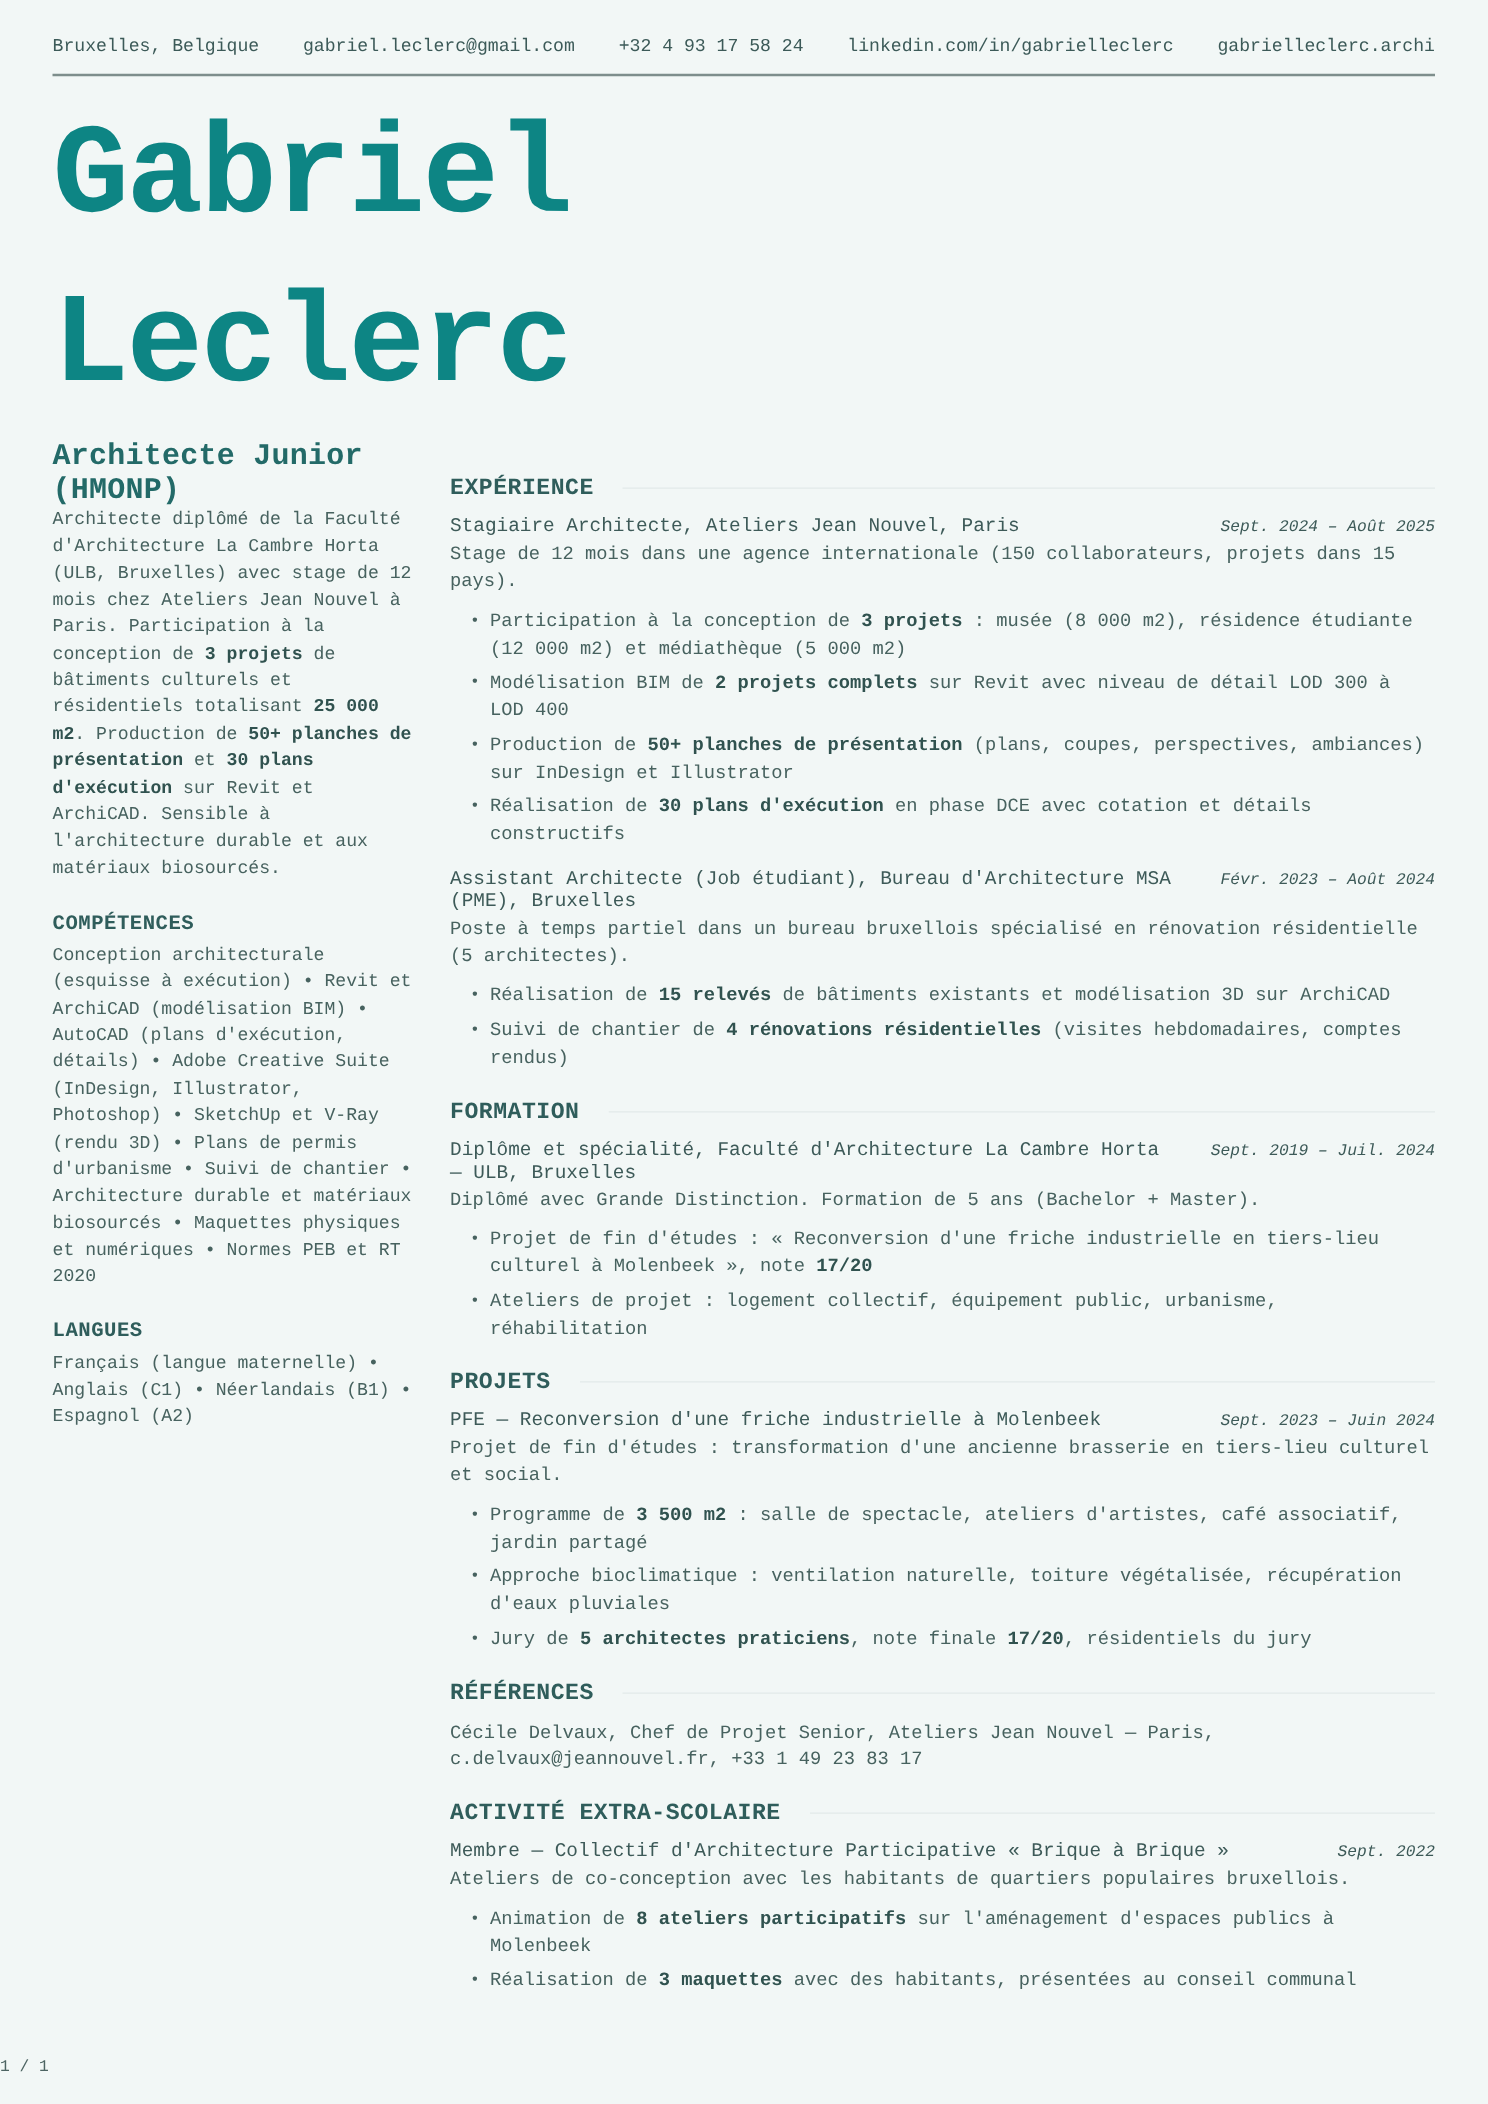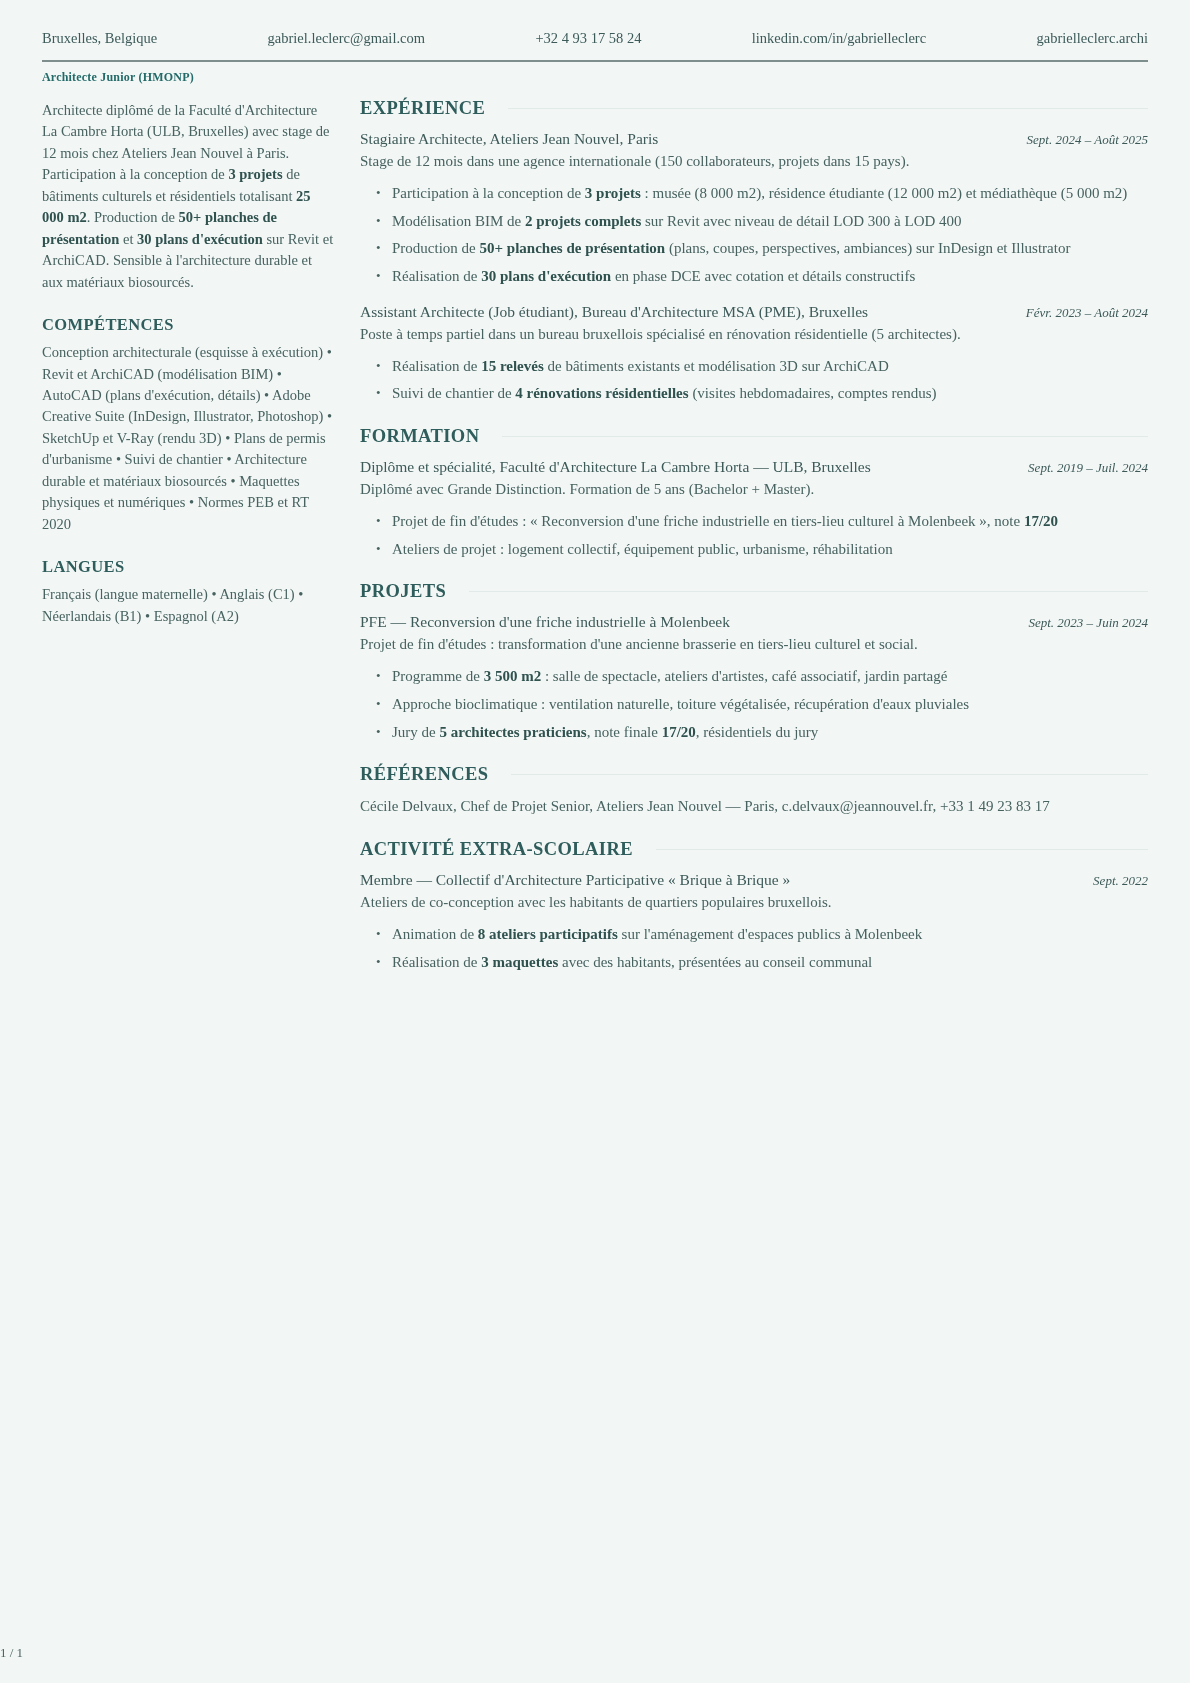"Bruxelles, Belgique" .page { font-family: Liberation Serif, serif -> Liberation Mono, monospace }
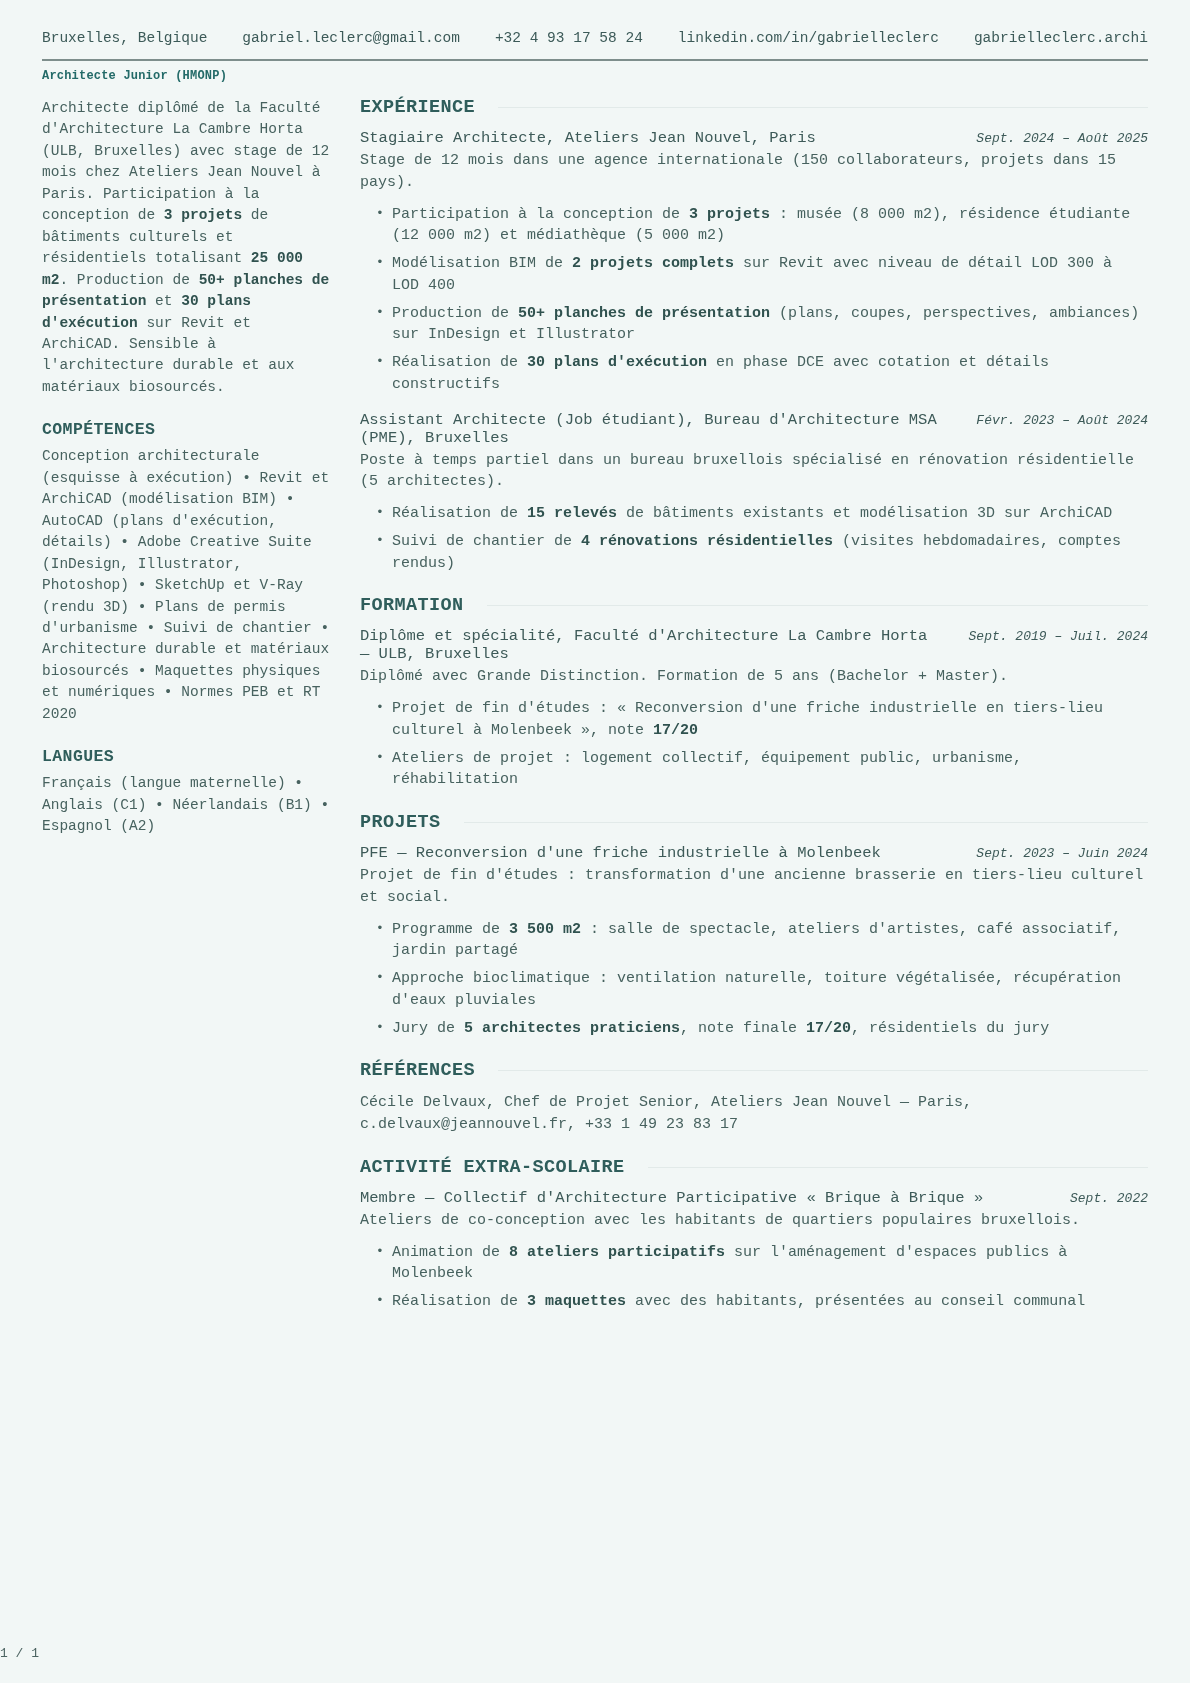"Gabriel" h1.name { html: none -> <h1> <span>Gabriel</span> <span>Leclerc</span> </h1> }
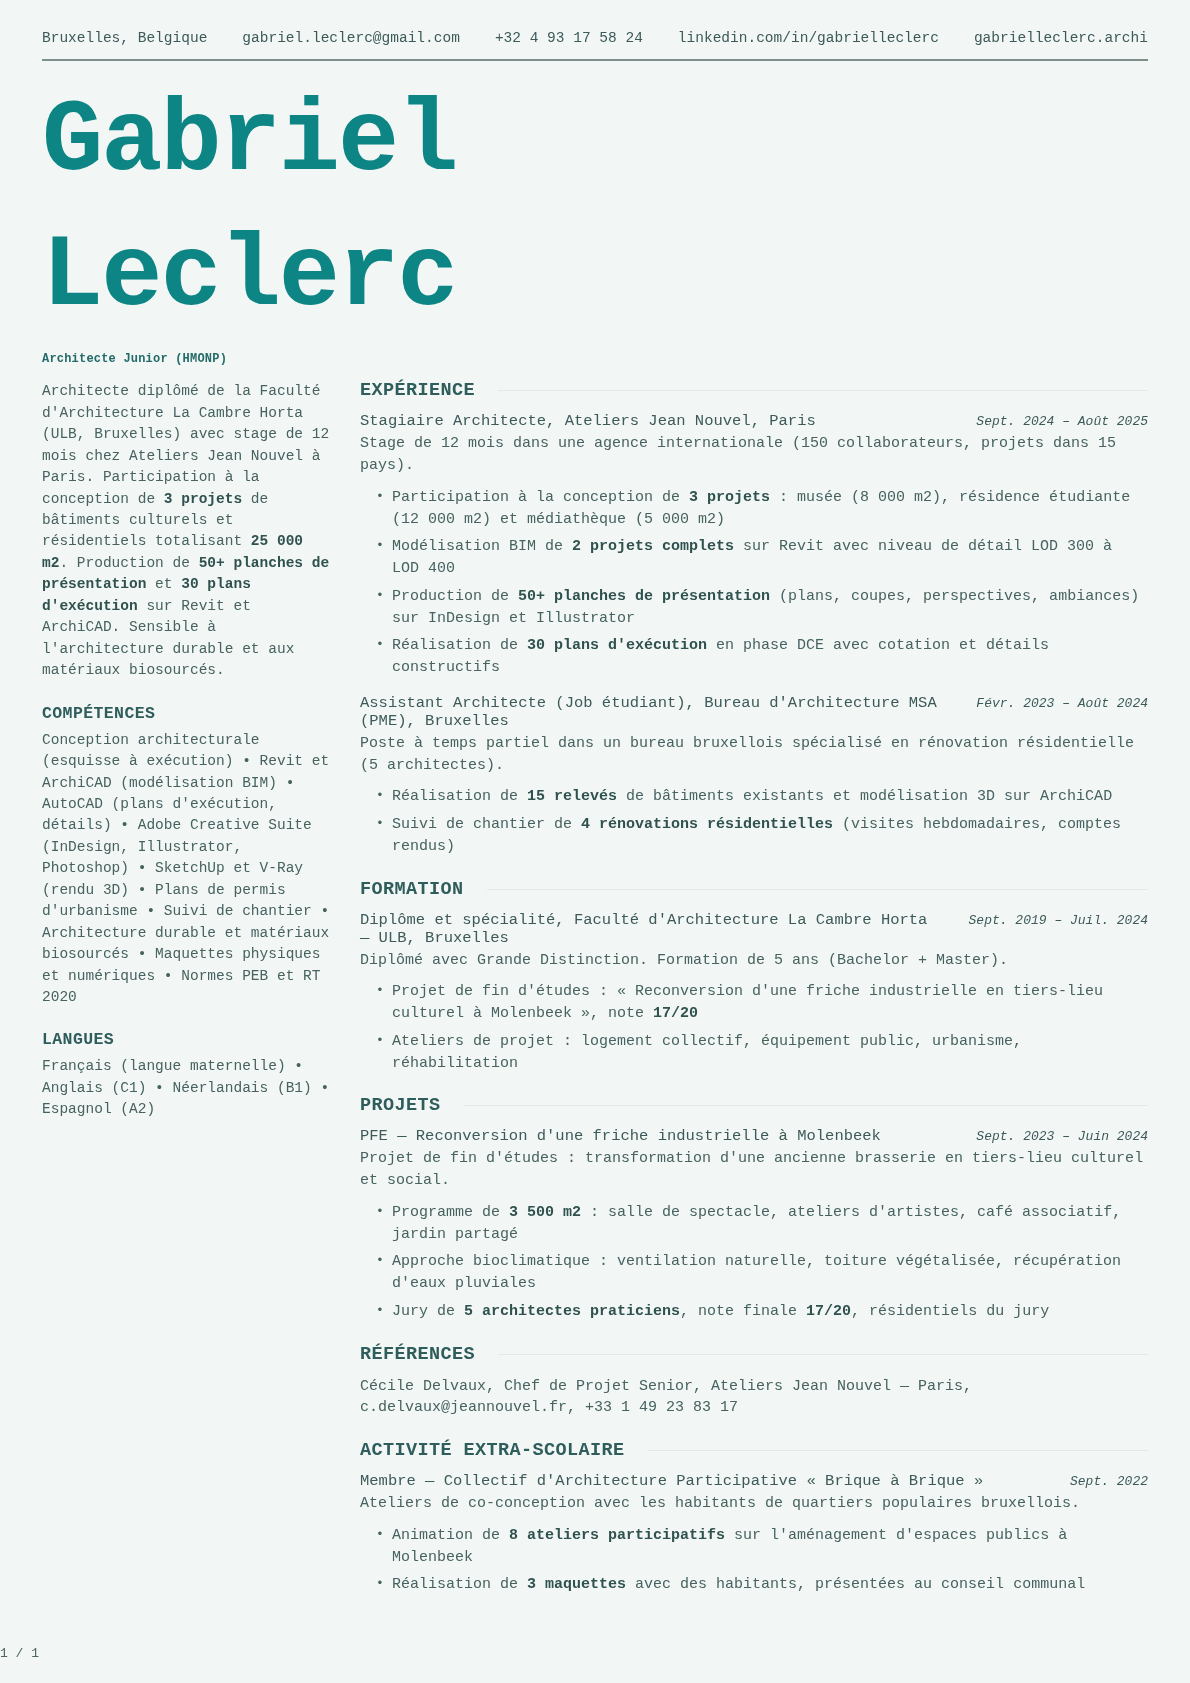"Architecte Junior (HMONP)" .job-title { font-size: 12px -> 24px; margin-bottom: 15px -> 0 }
